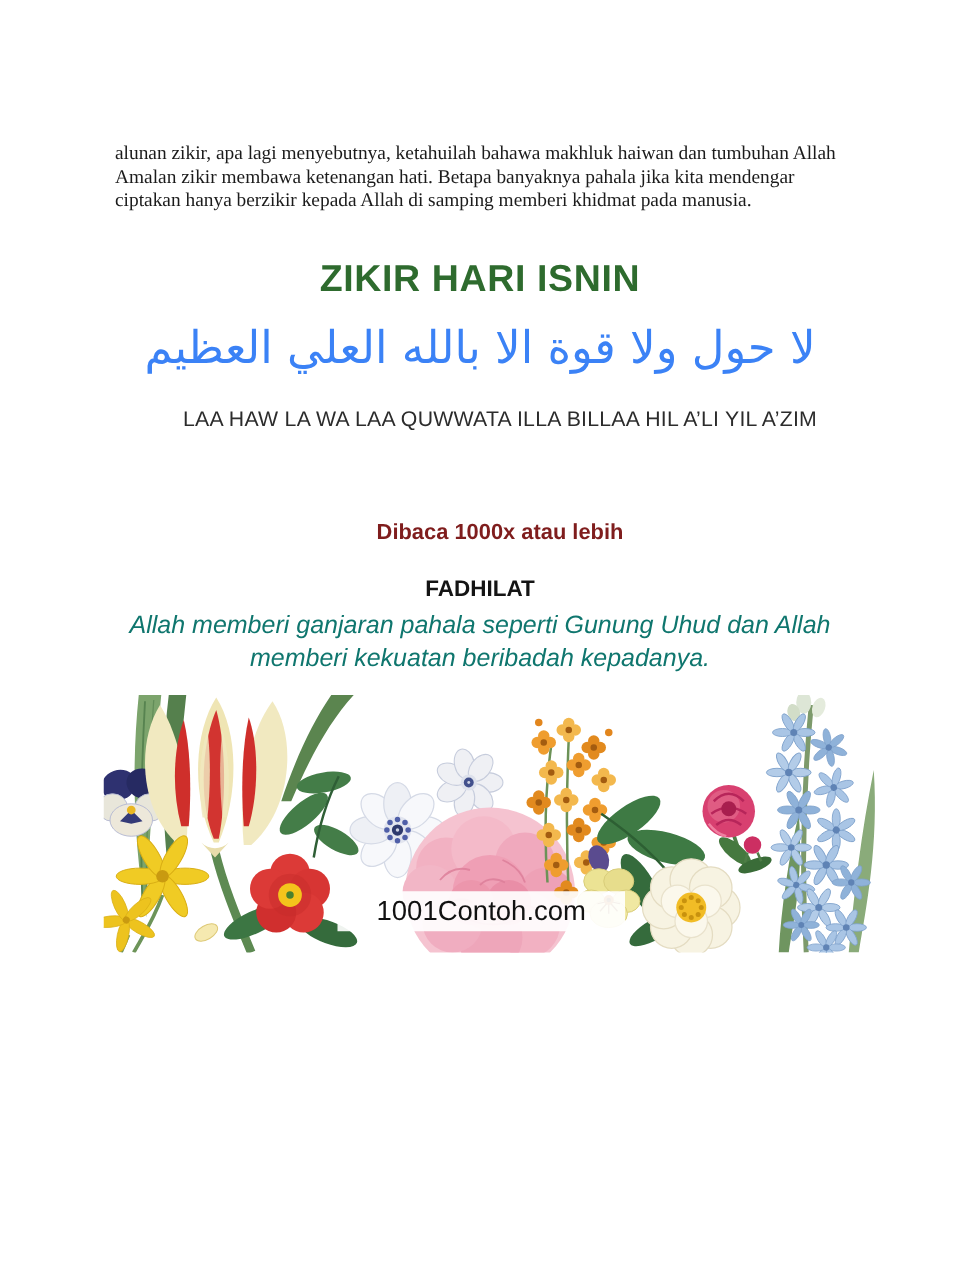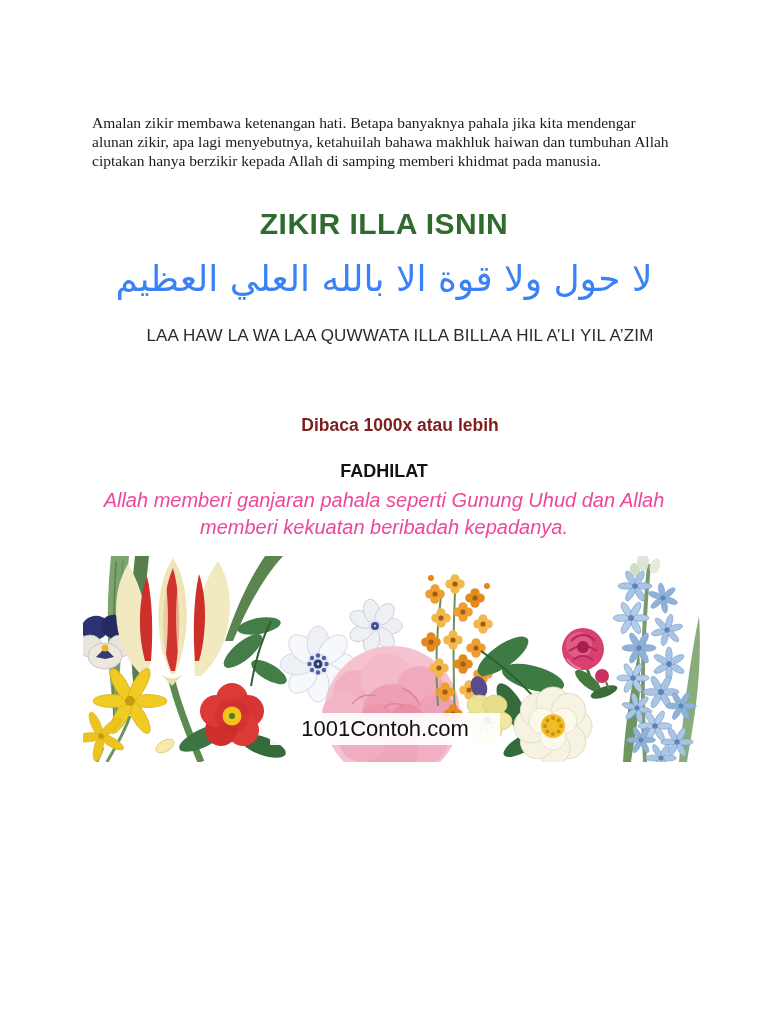"Amalan zikir membawa ketenangan hati." span { order: before "alunan zikir, apa lagi menyebutnya," -> after "alunan zikir, apa lagi menyebutnya," }
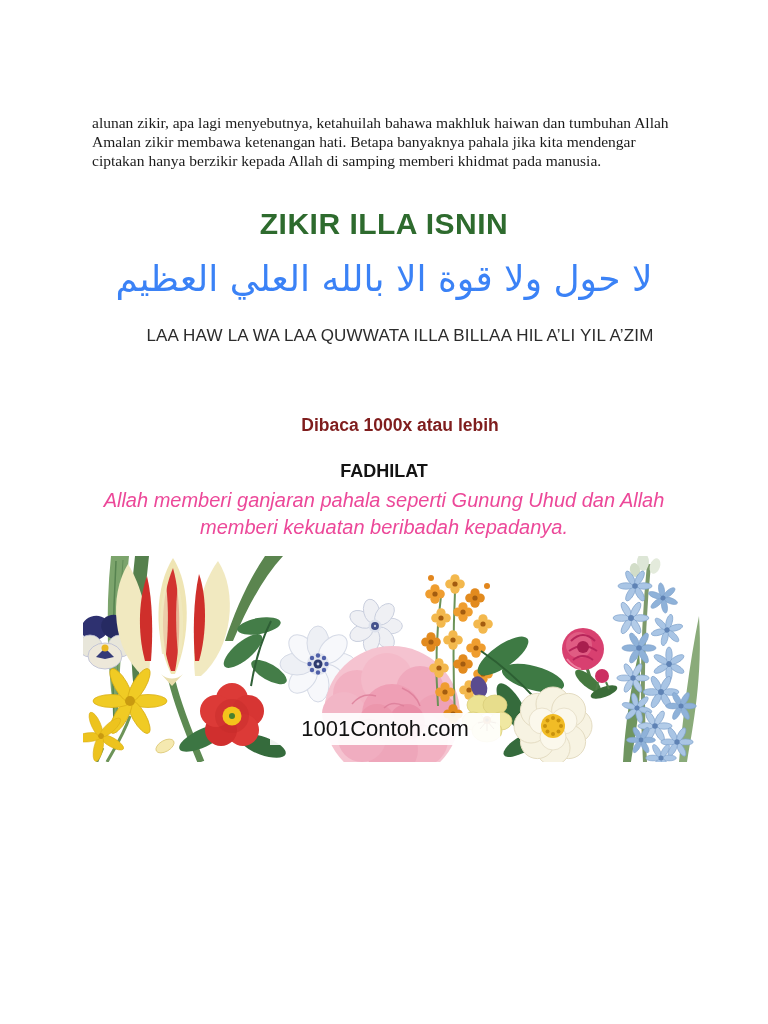"ZIKIR ILLA ISNIN" h1.title { text: ILLA -> HARI }
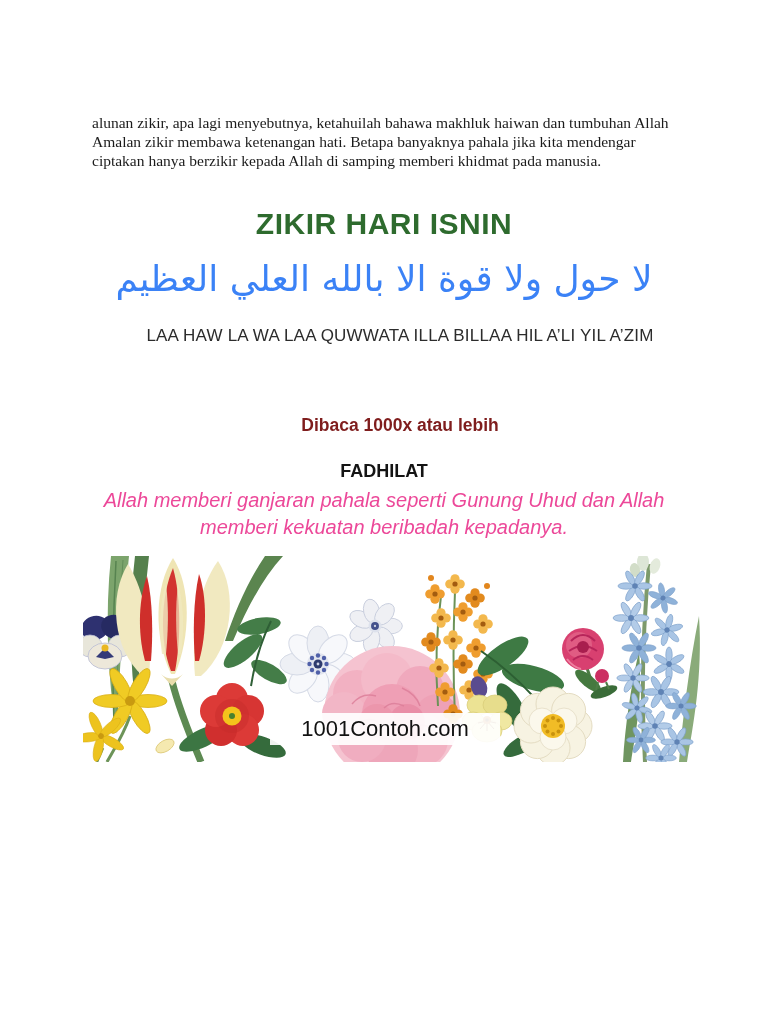"Allah memberi ganjaran pahala seperti" .fadhilat-text { color: #ec4899 -> #0f766e }
